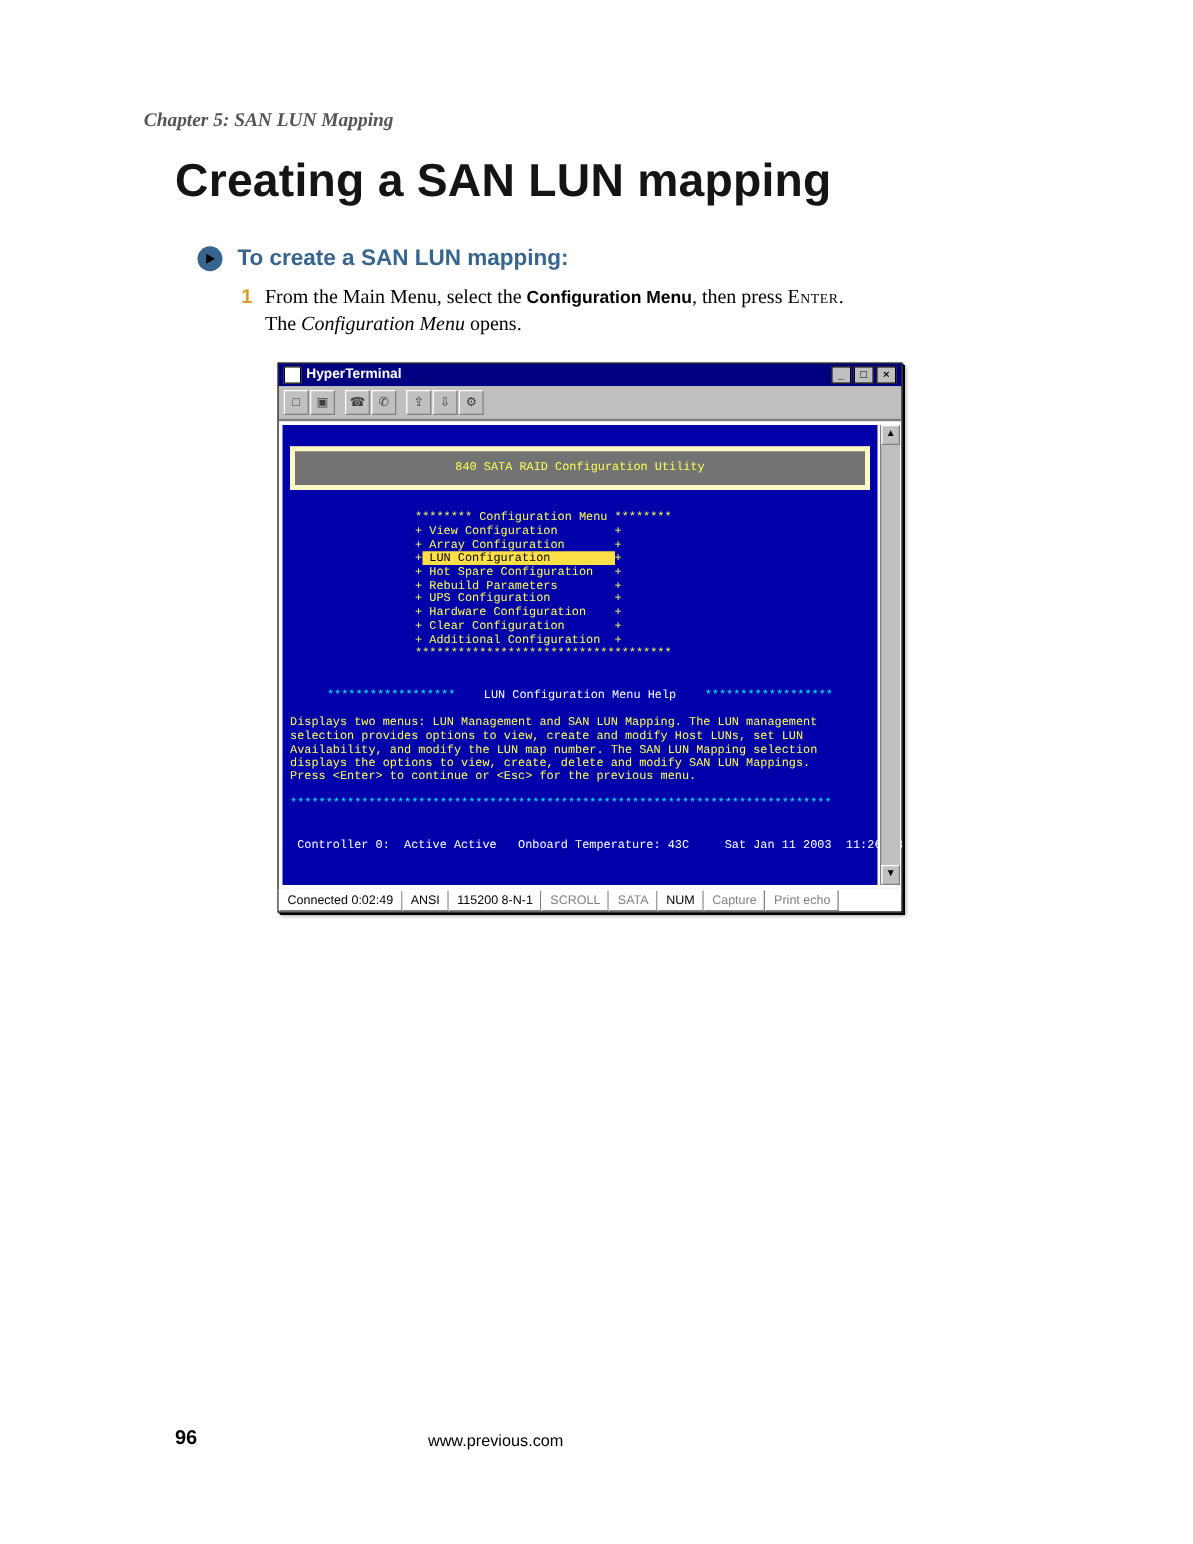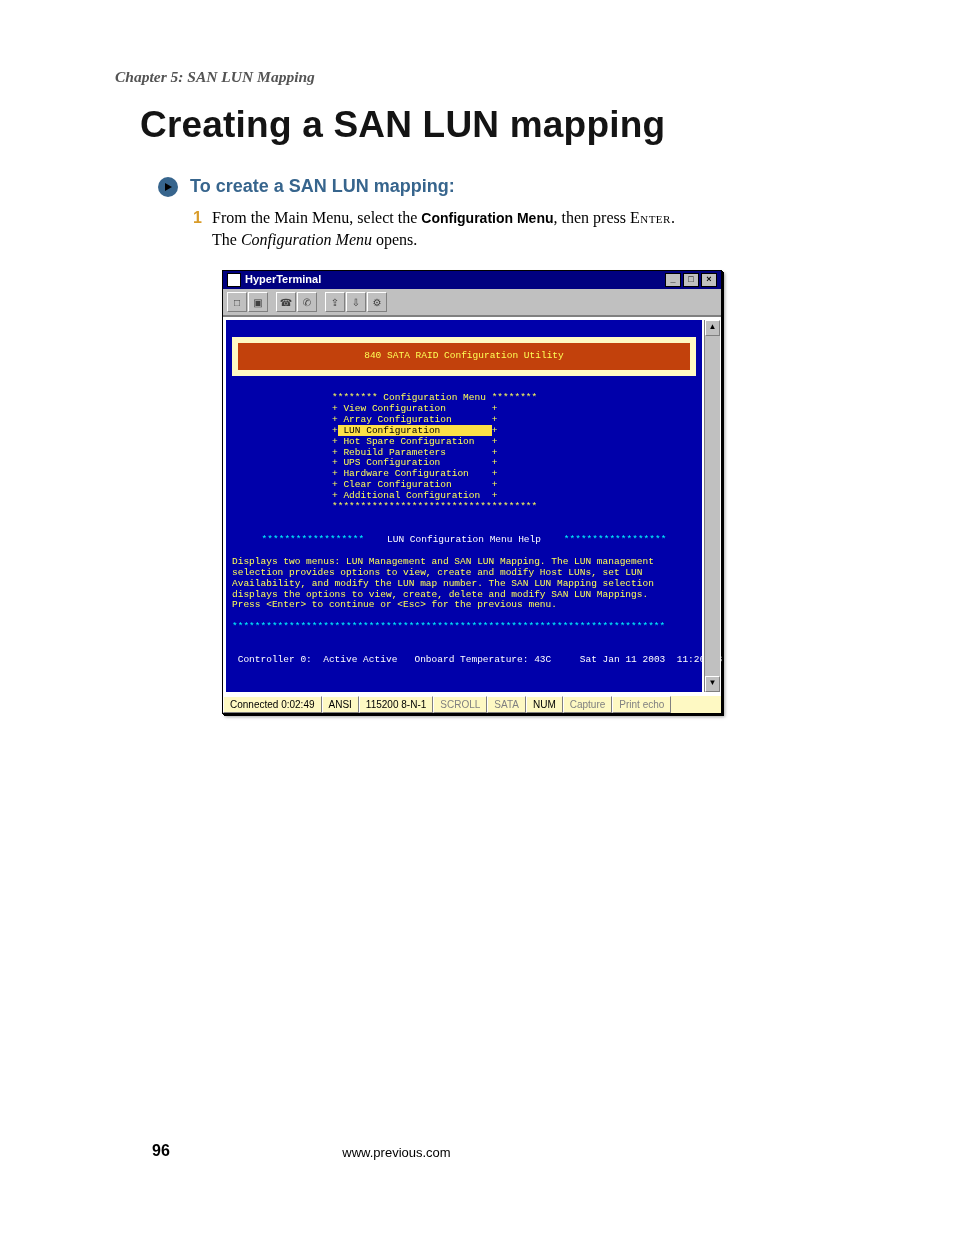"Chapter 5: SAN LUN Mapping" .page { padding: 68px 90px 0 120px -> 88px 90px 0 120px }
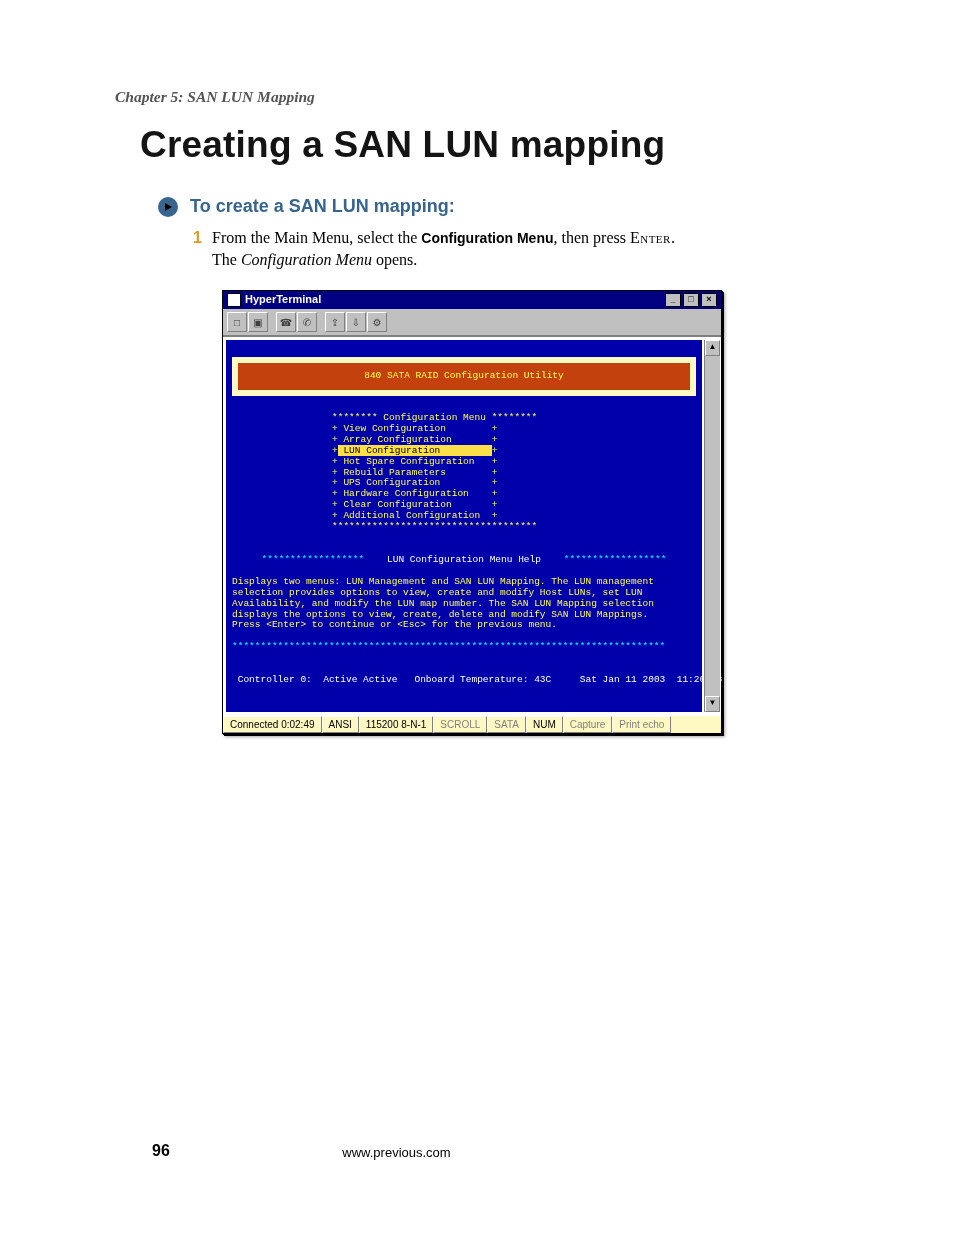"840 SATA RAID Configuration Utility" .term .hdr-box { background: #c2410c -> #737373; border: 6px solid #fef9c3 -> 4px solid #fef9c3 }
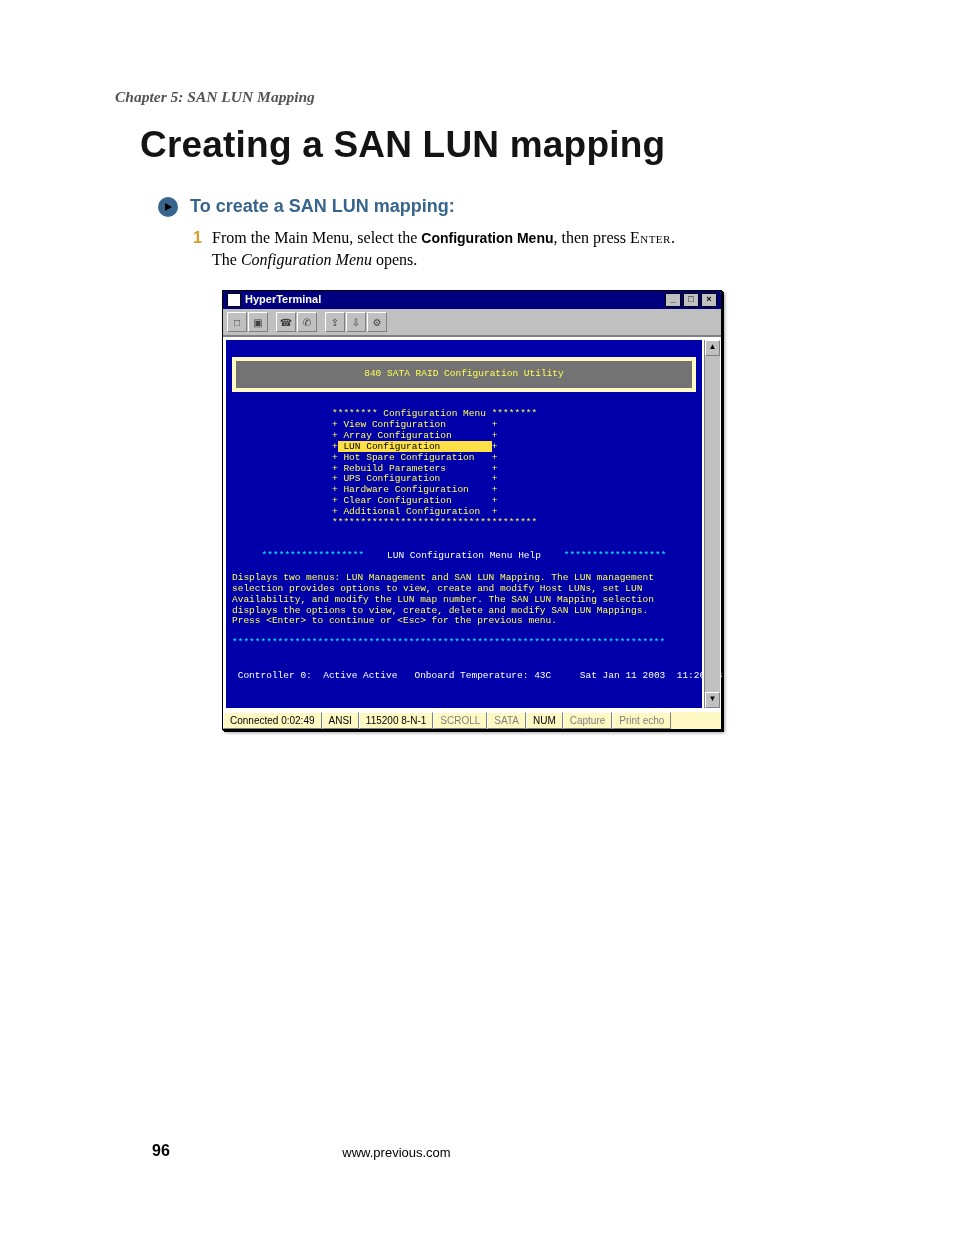"Connected 0:02:49" .statusbar { background: #fef9c3 -> #ffffff }
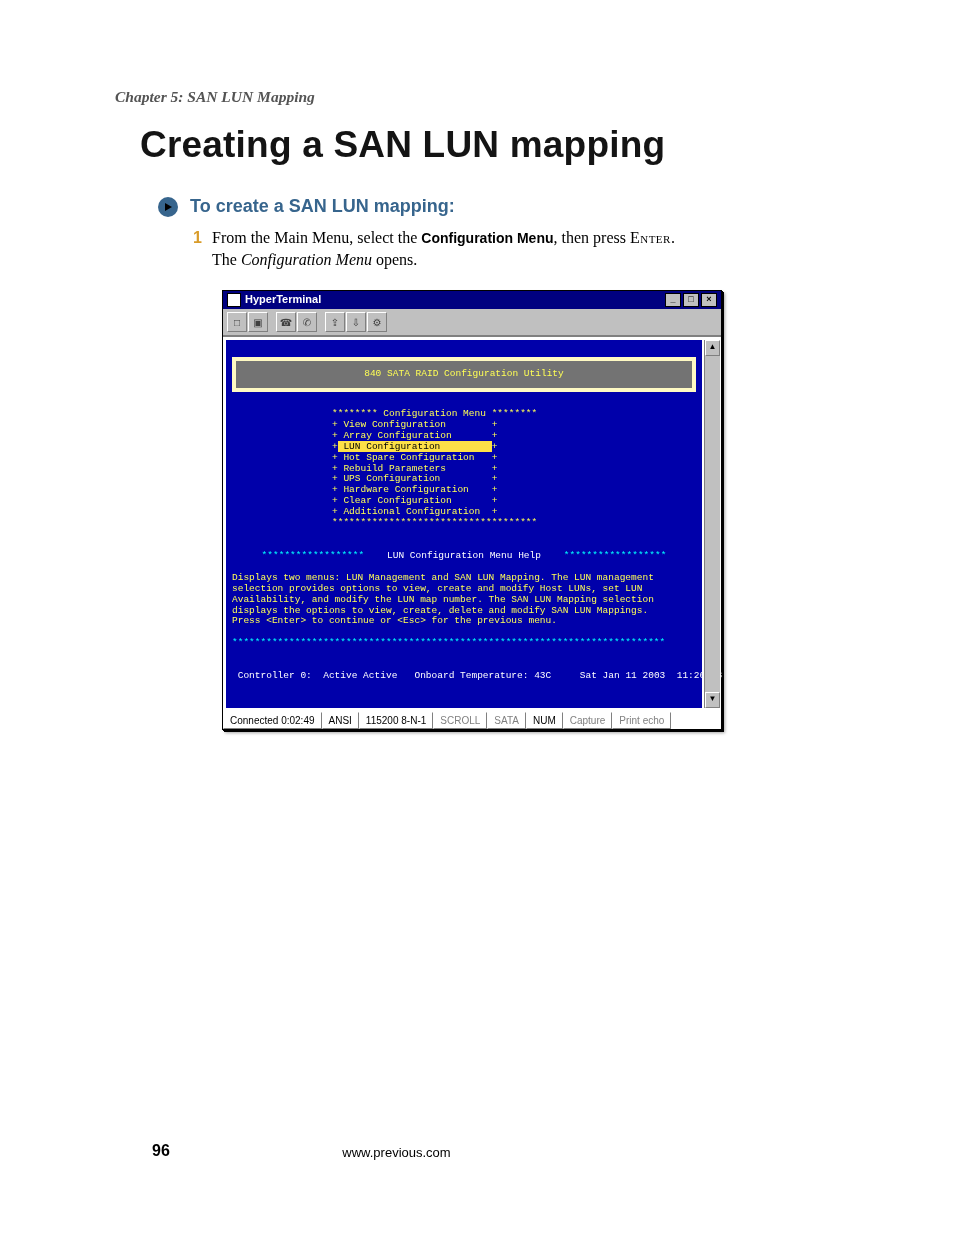"96" .page-num { left: 152px -> 140px }
